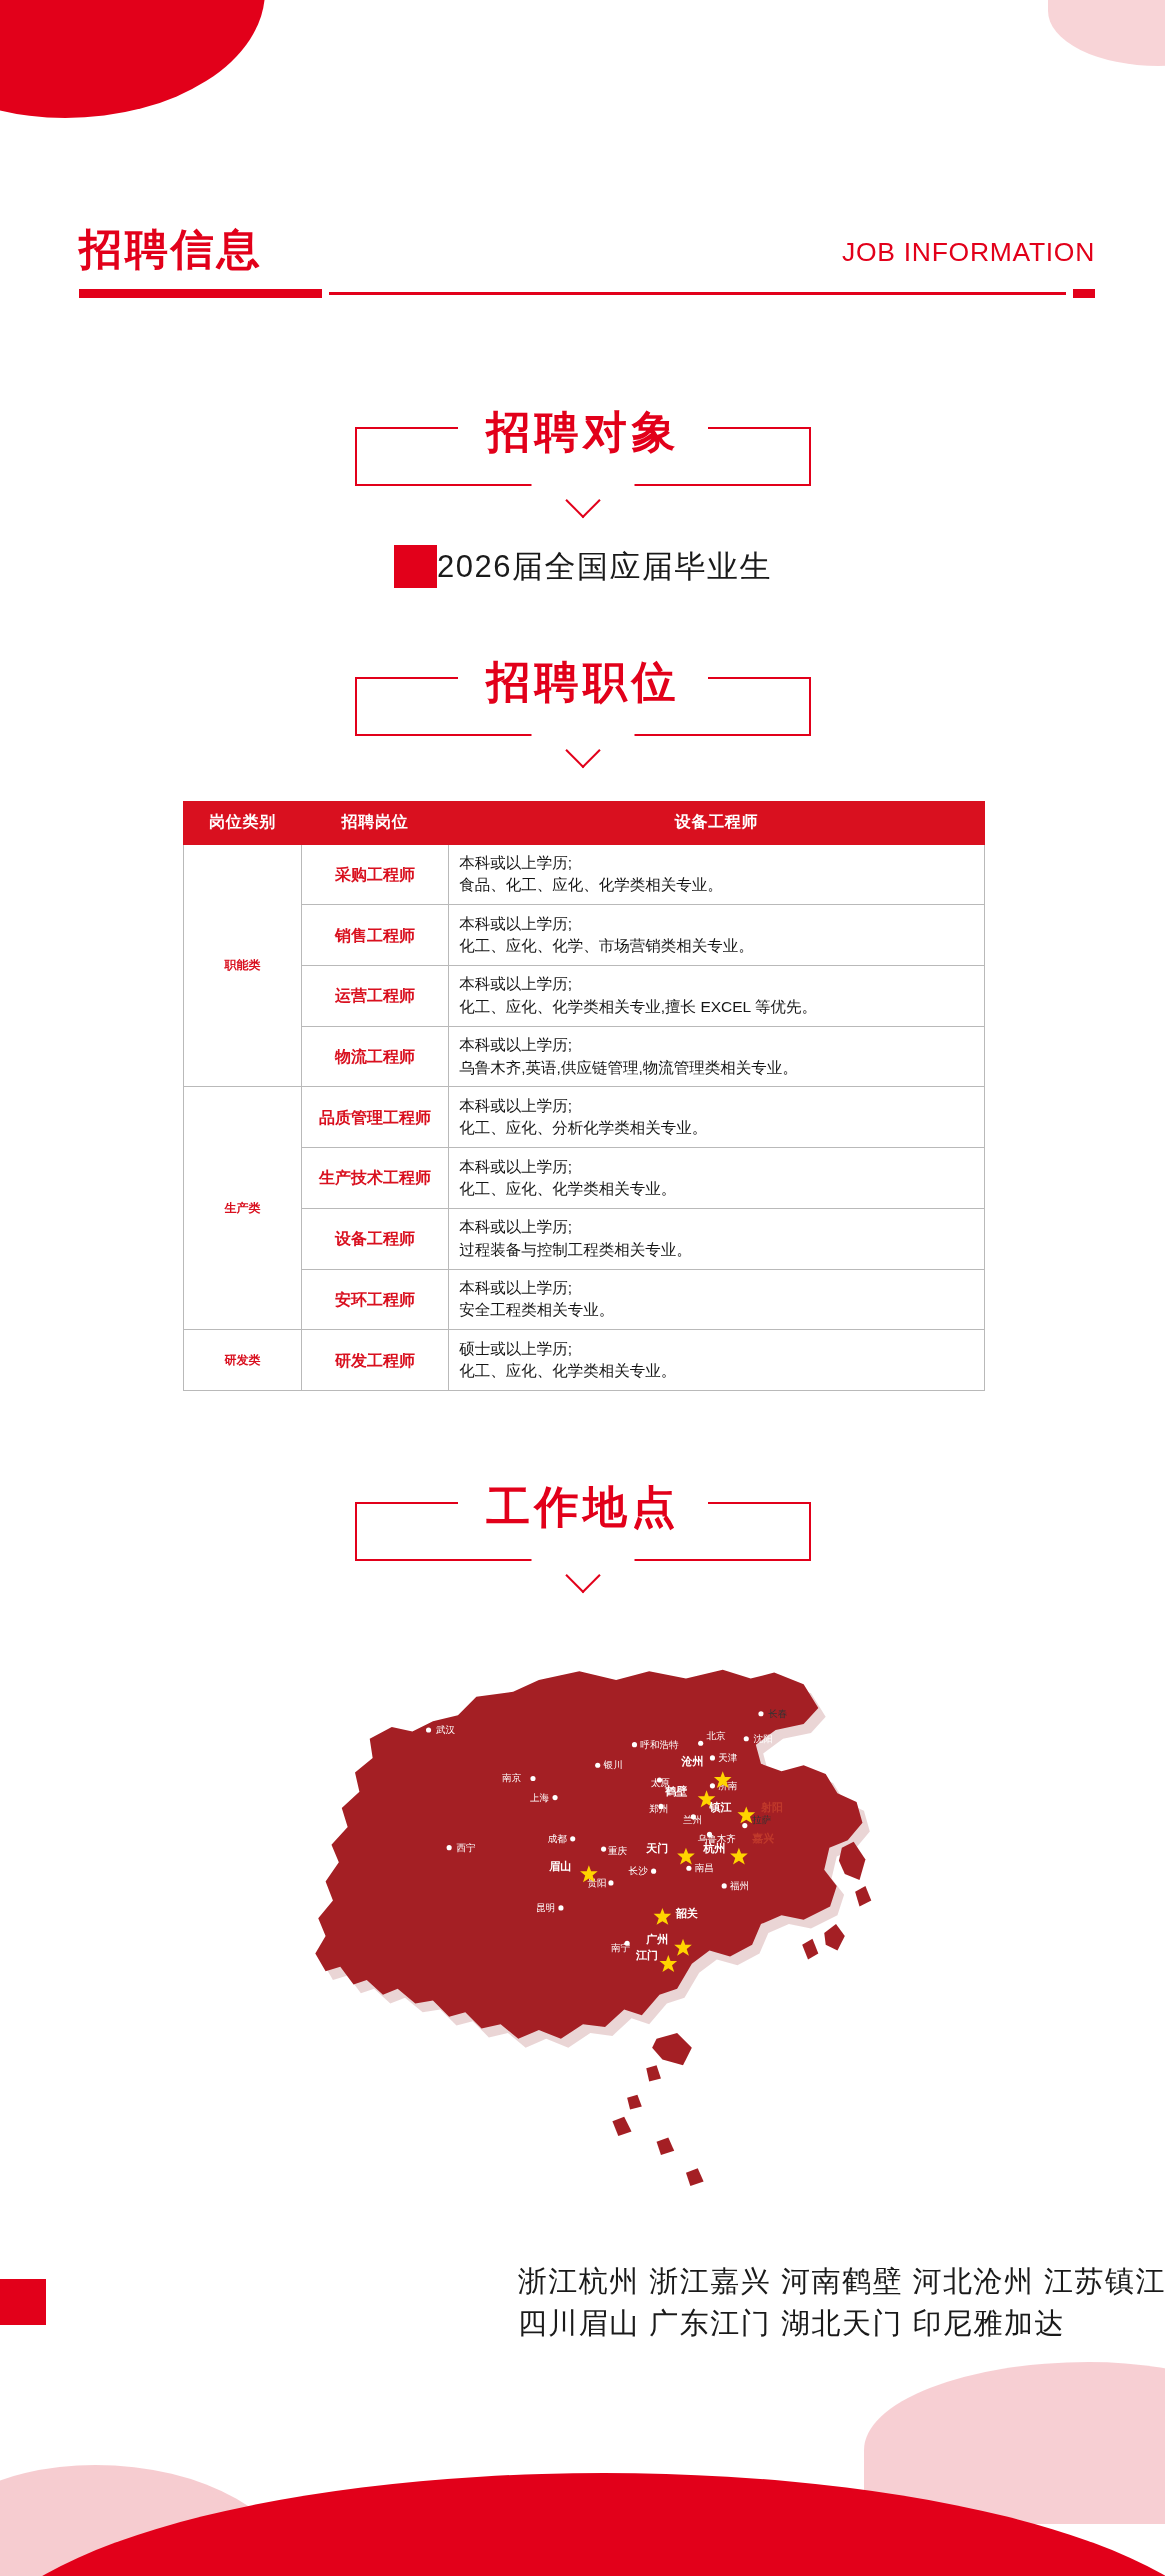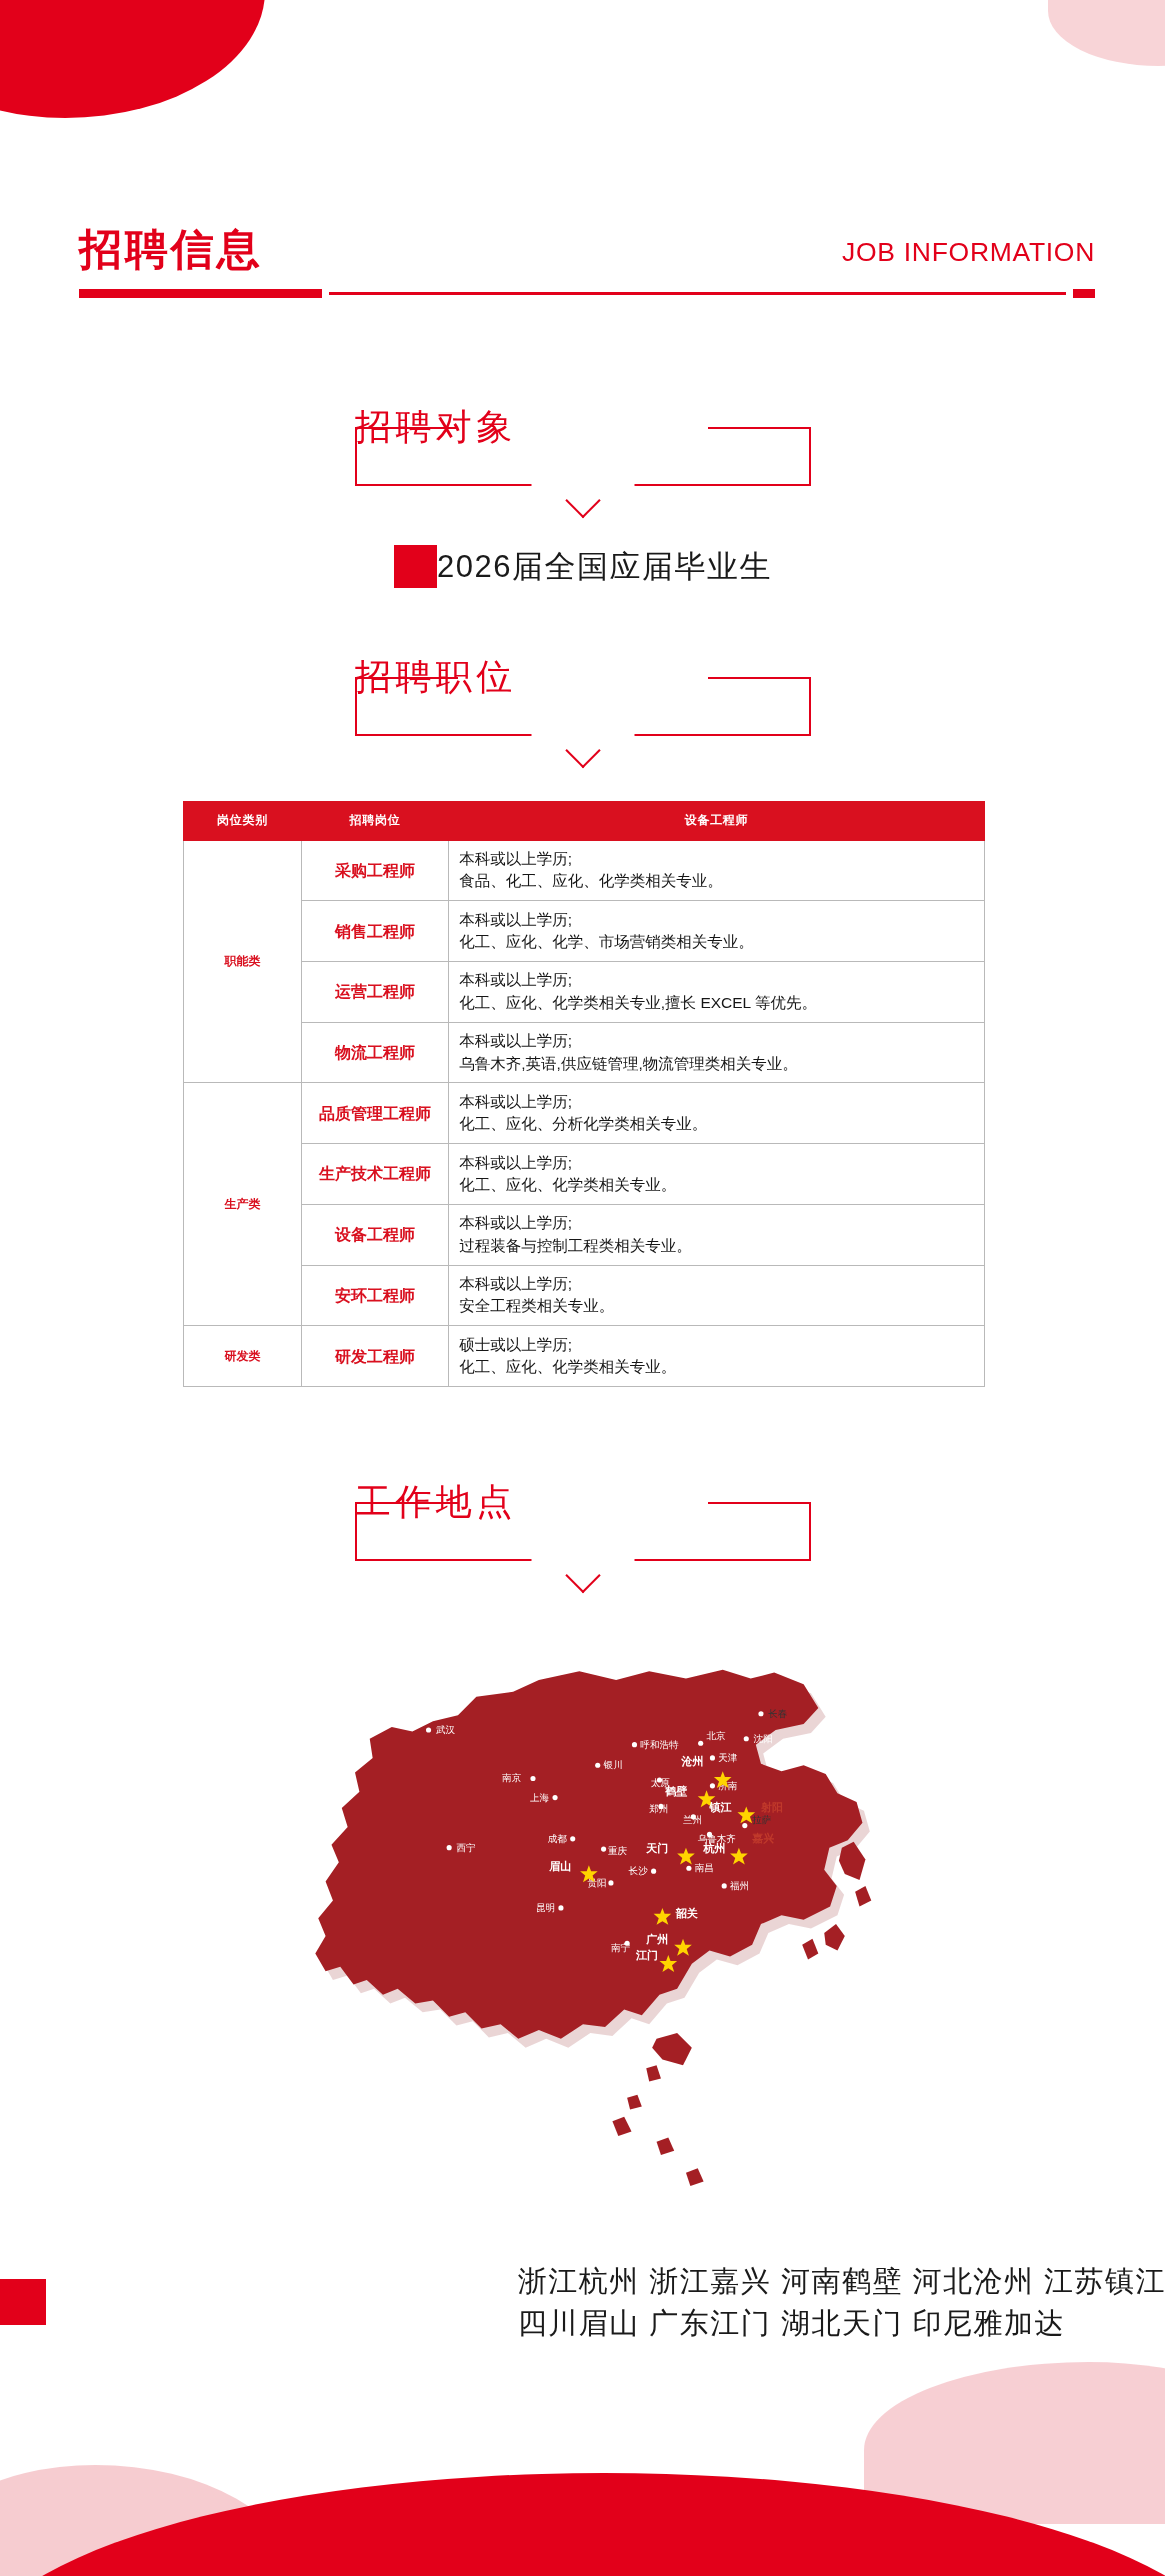"招聘对象" .bracket .sec-title { font-size: 36px -> 44px; font-weight: normal -> bold; text-align: none -> center }
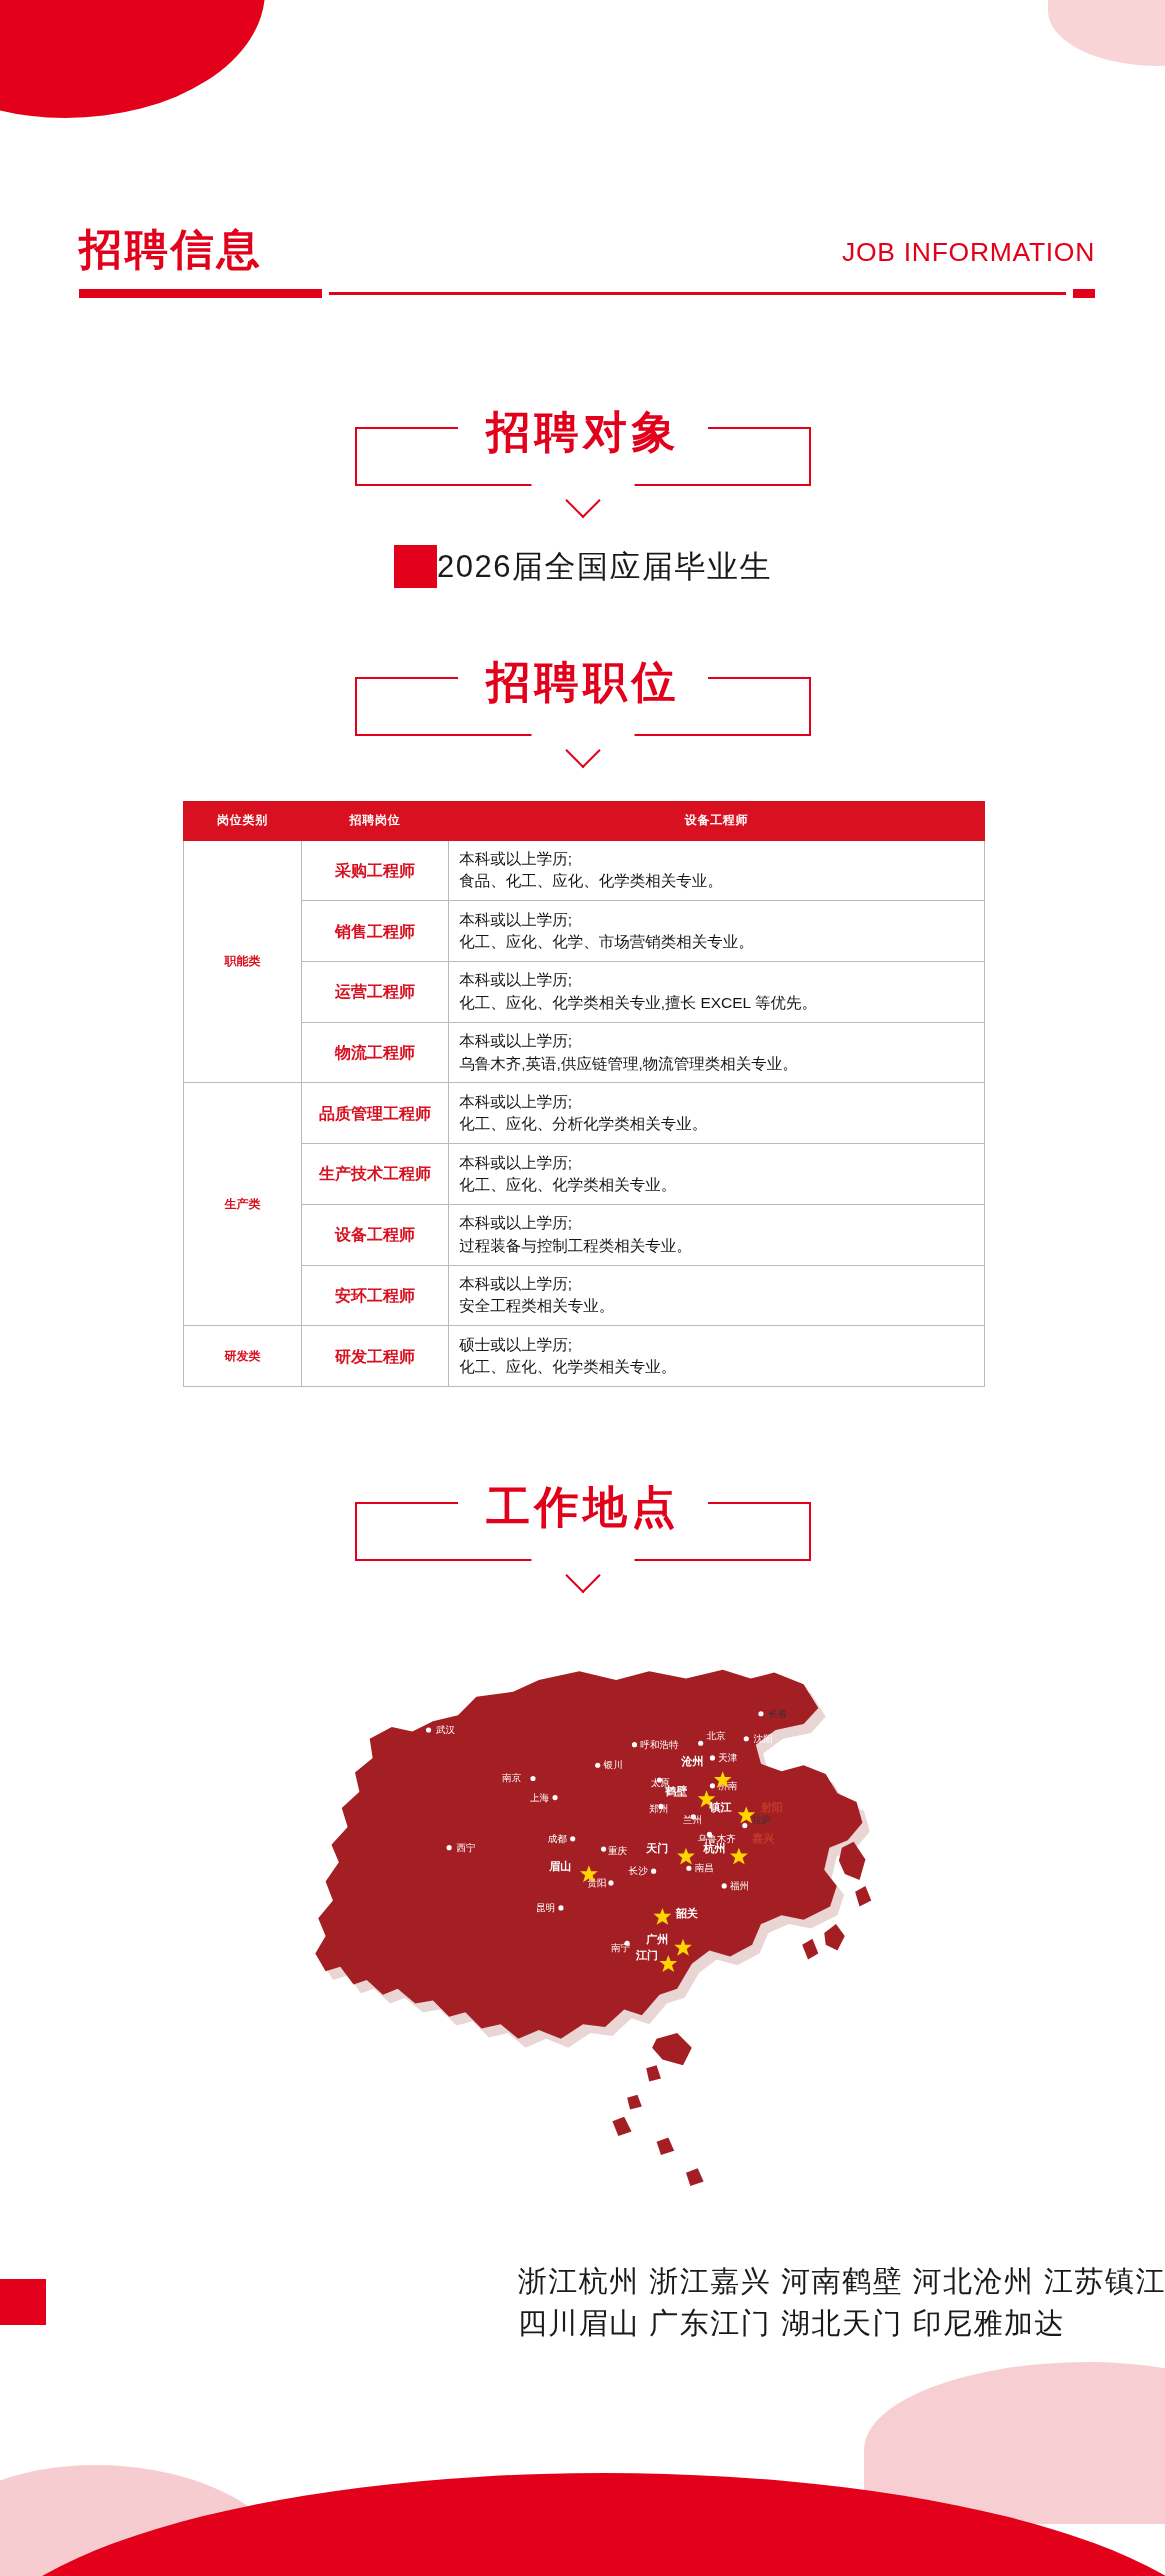"岗位类别" table.jobs th { font-size: 12px -> 16px }
